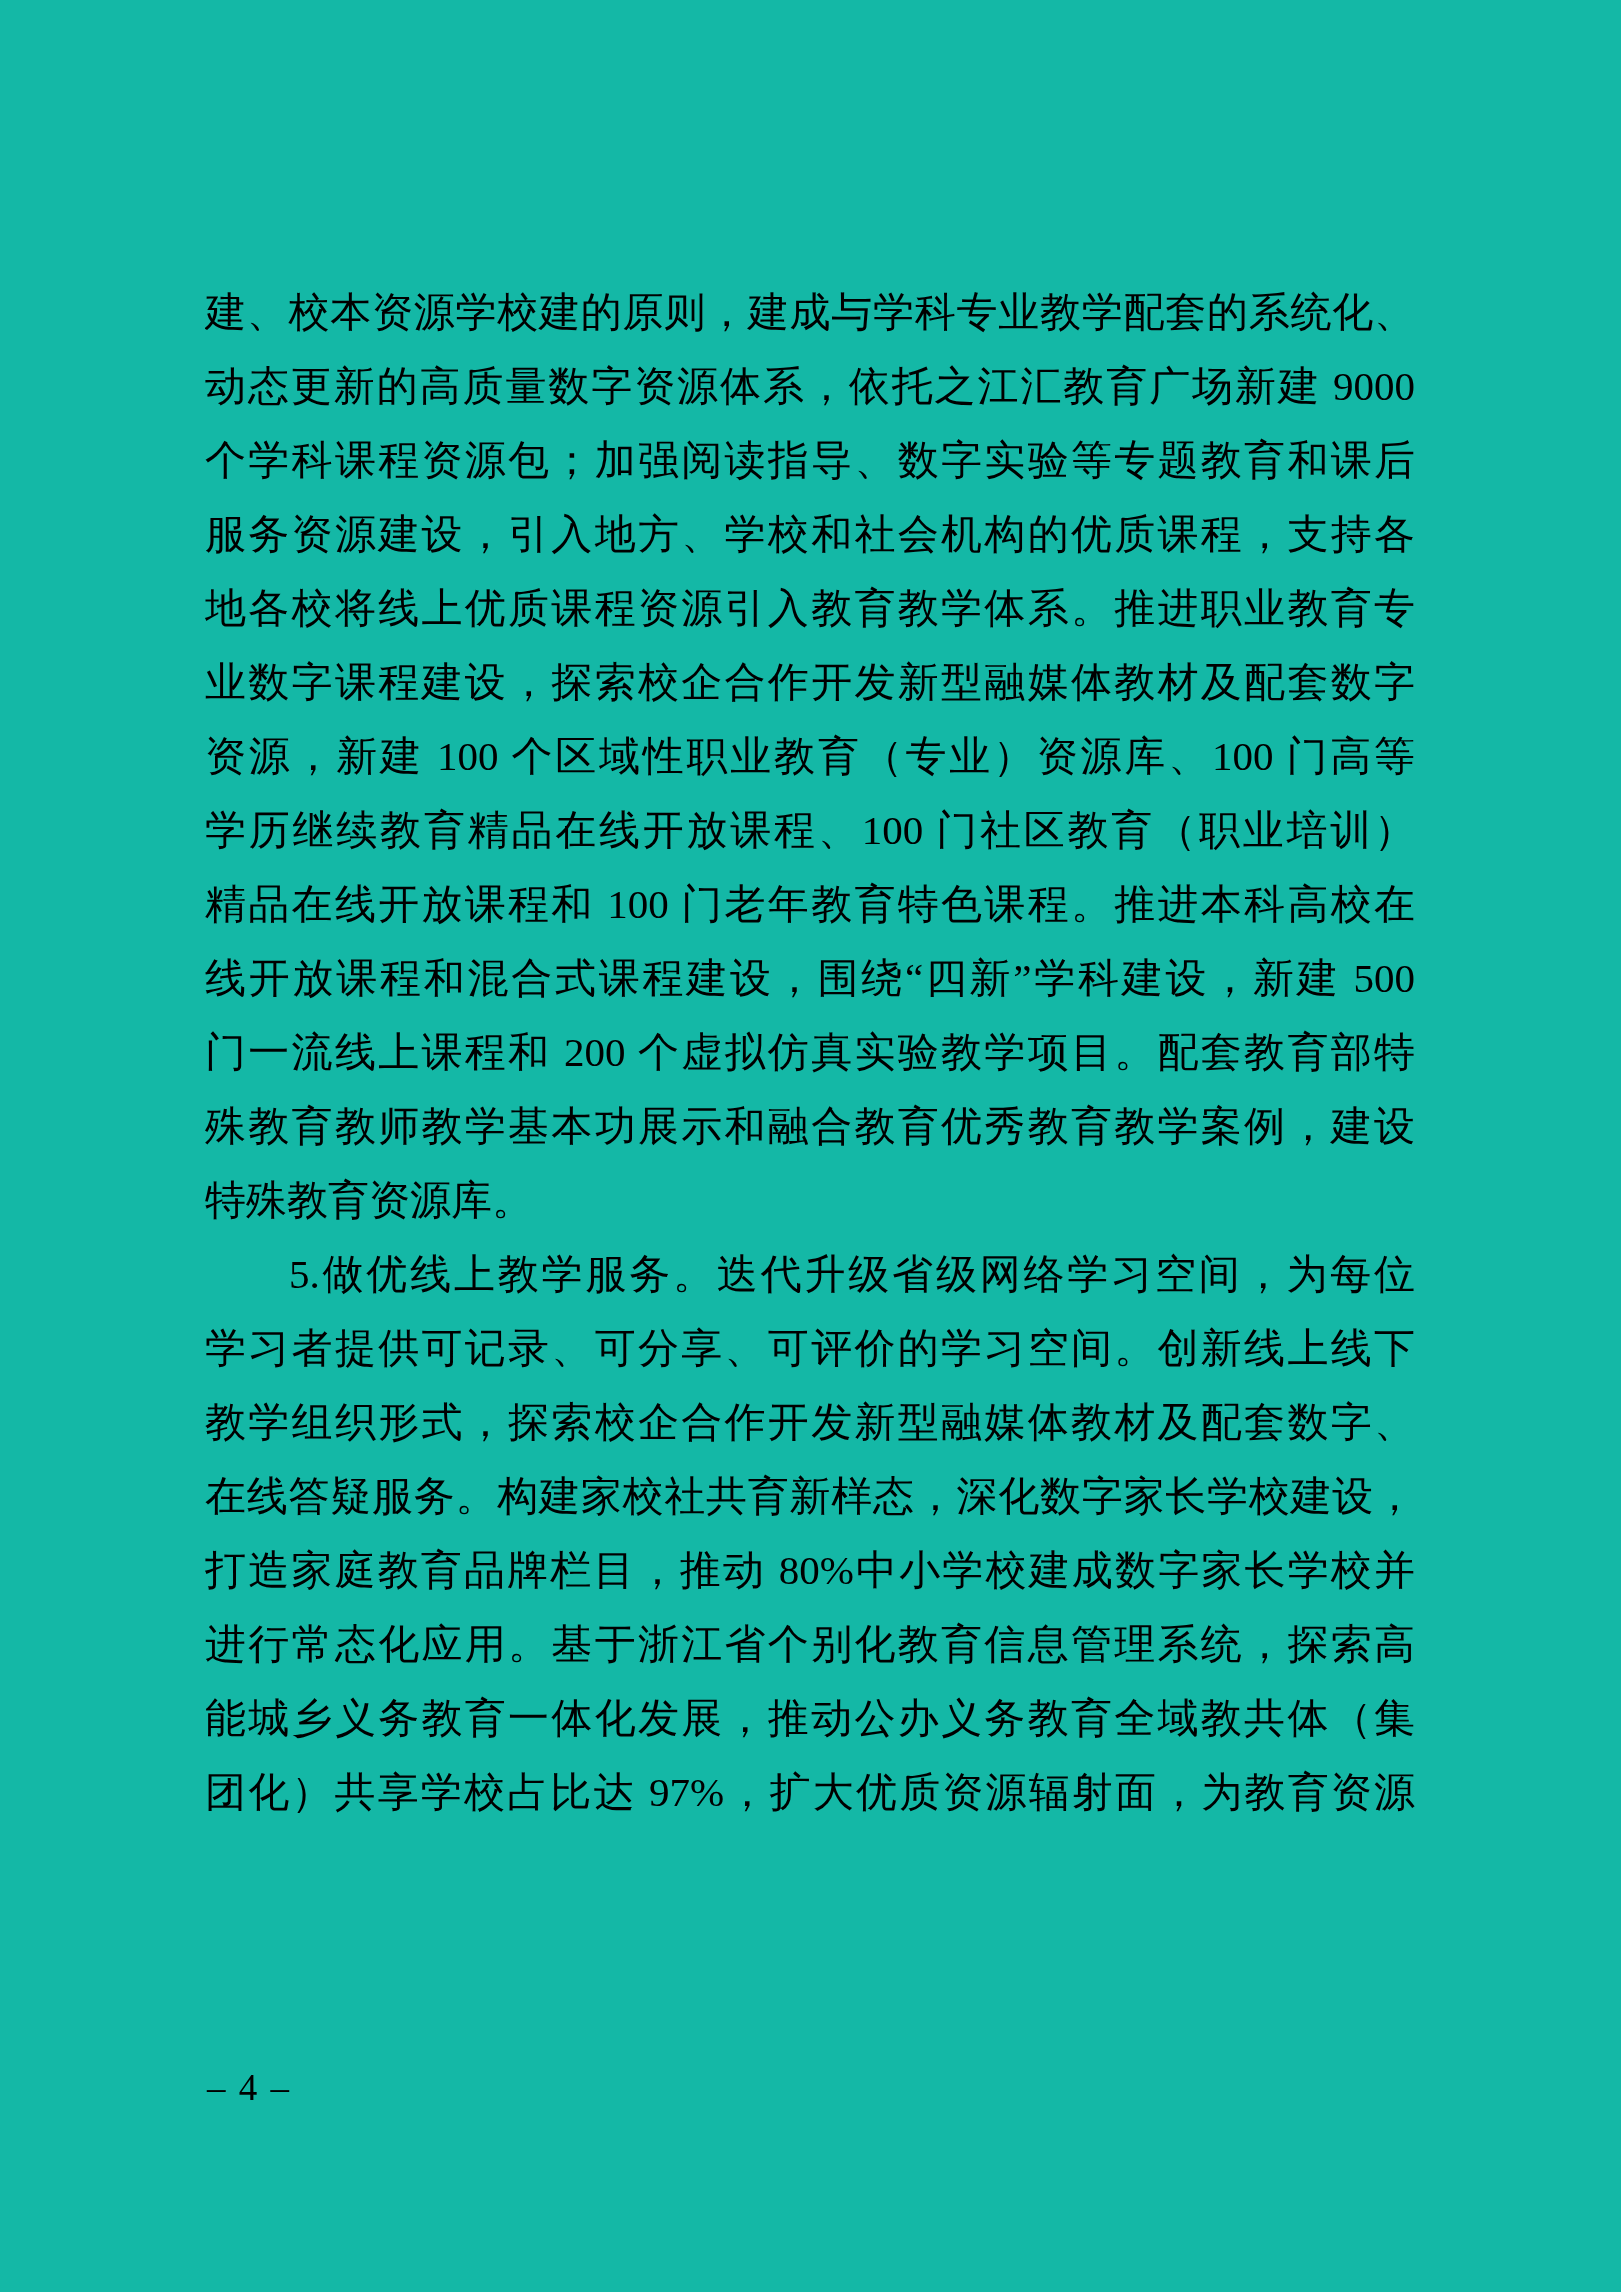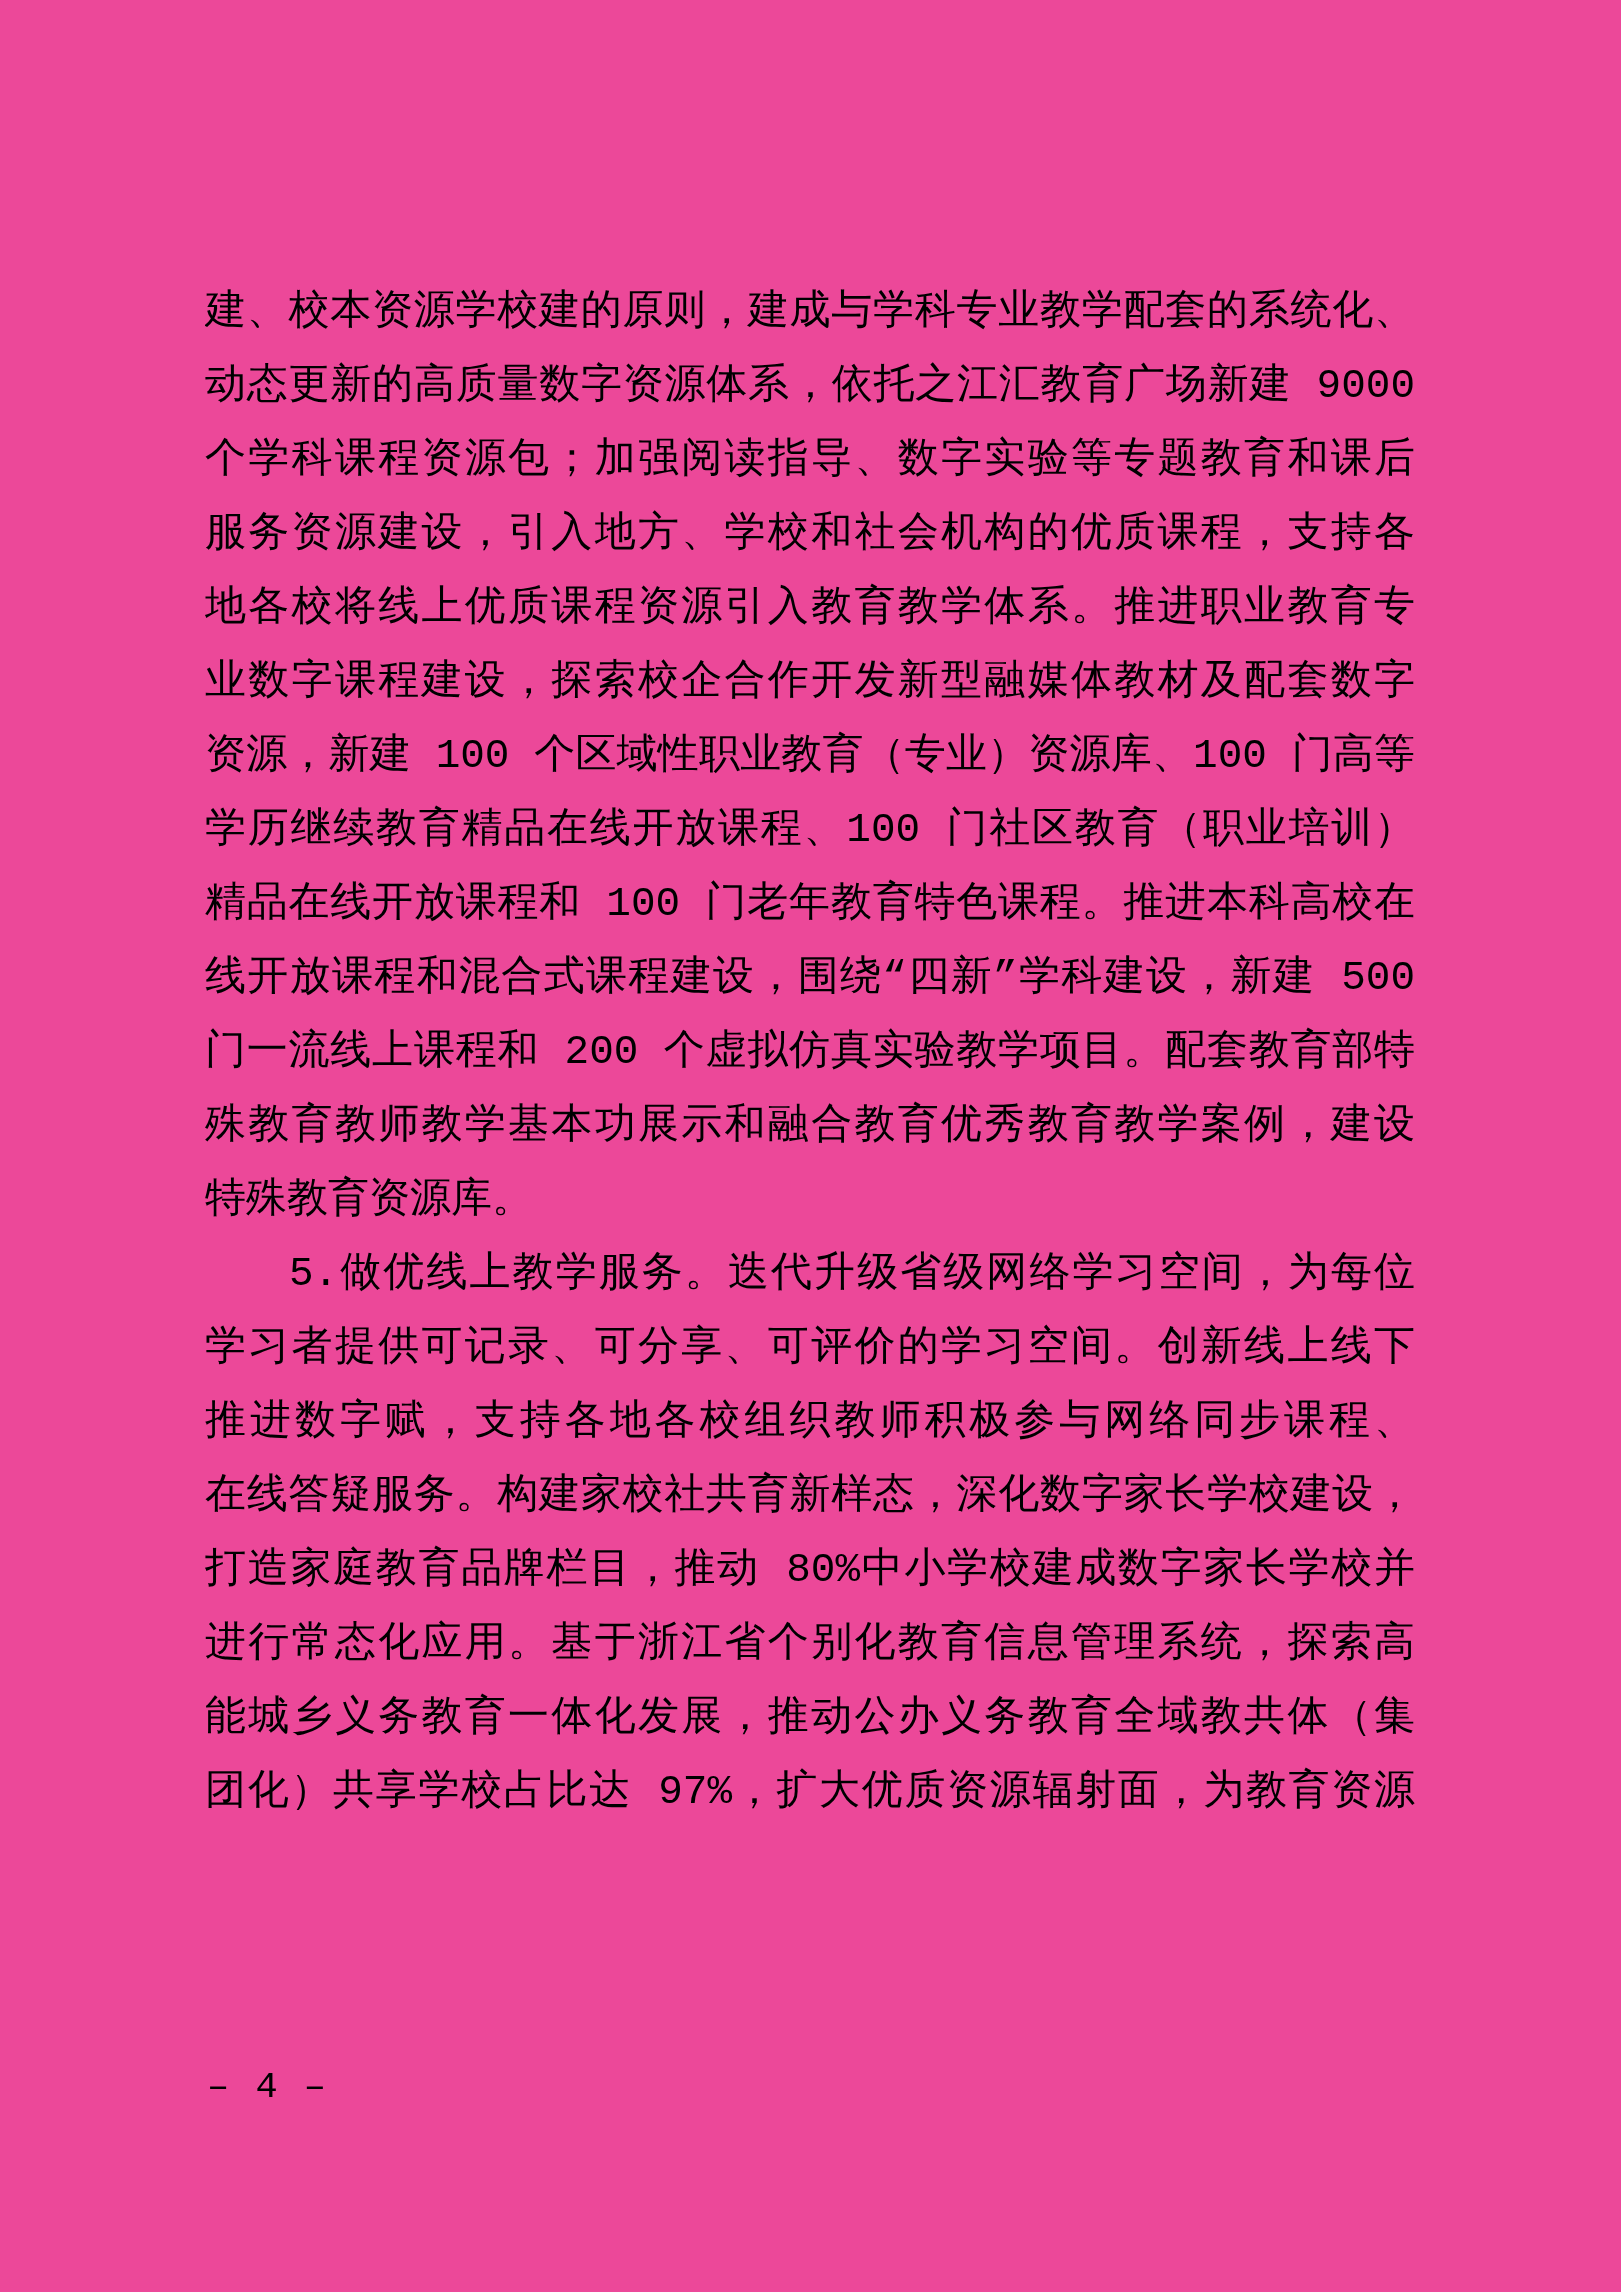"建、校本资源学校建的原则，建成与学科专业教学配套的系统化、" .page { background: #ec4899 -> #14b8a6; font-family: Liberation Mono, monospace -> none }
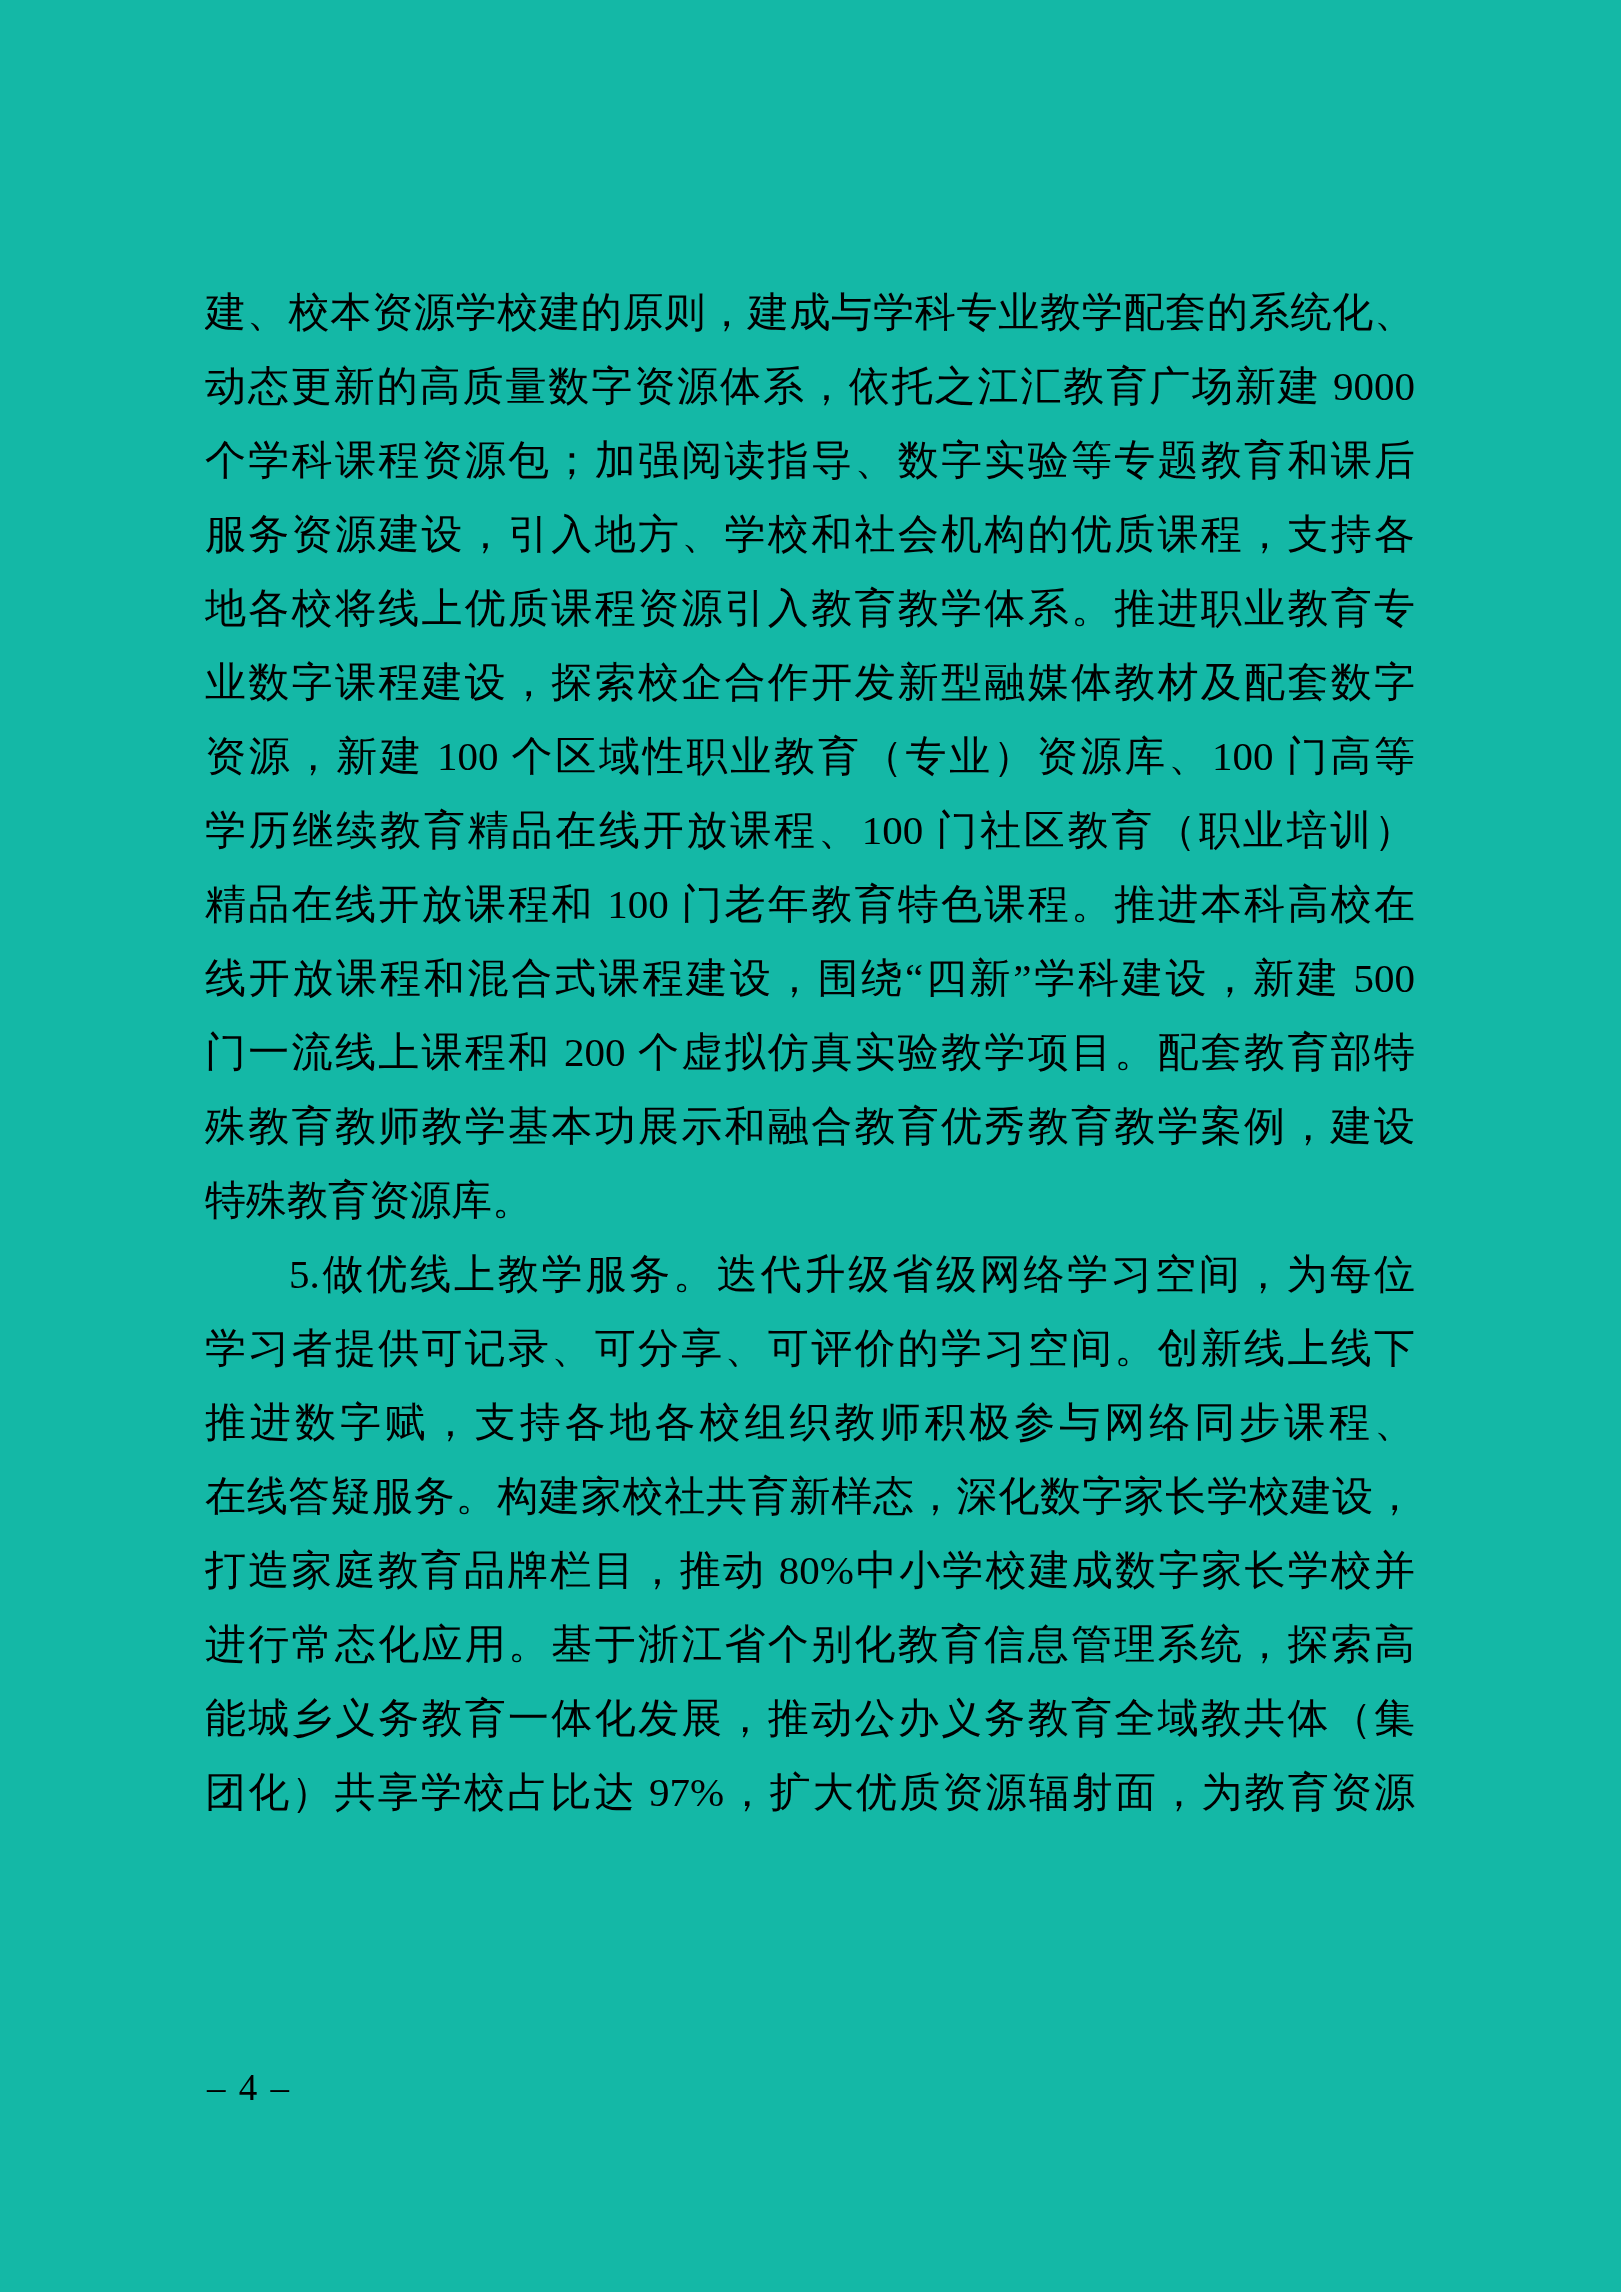"推进数字赋，支持各地各校组织教师积极参与网络同步课程、" div.line { text: 推进数字赋，支持各地各校组织教师积极参与网络同步课程 -> 教学组织形式，探索校企合作开发新型融媒体教材及配套数字 }
